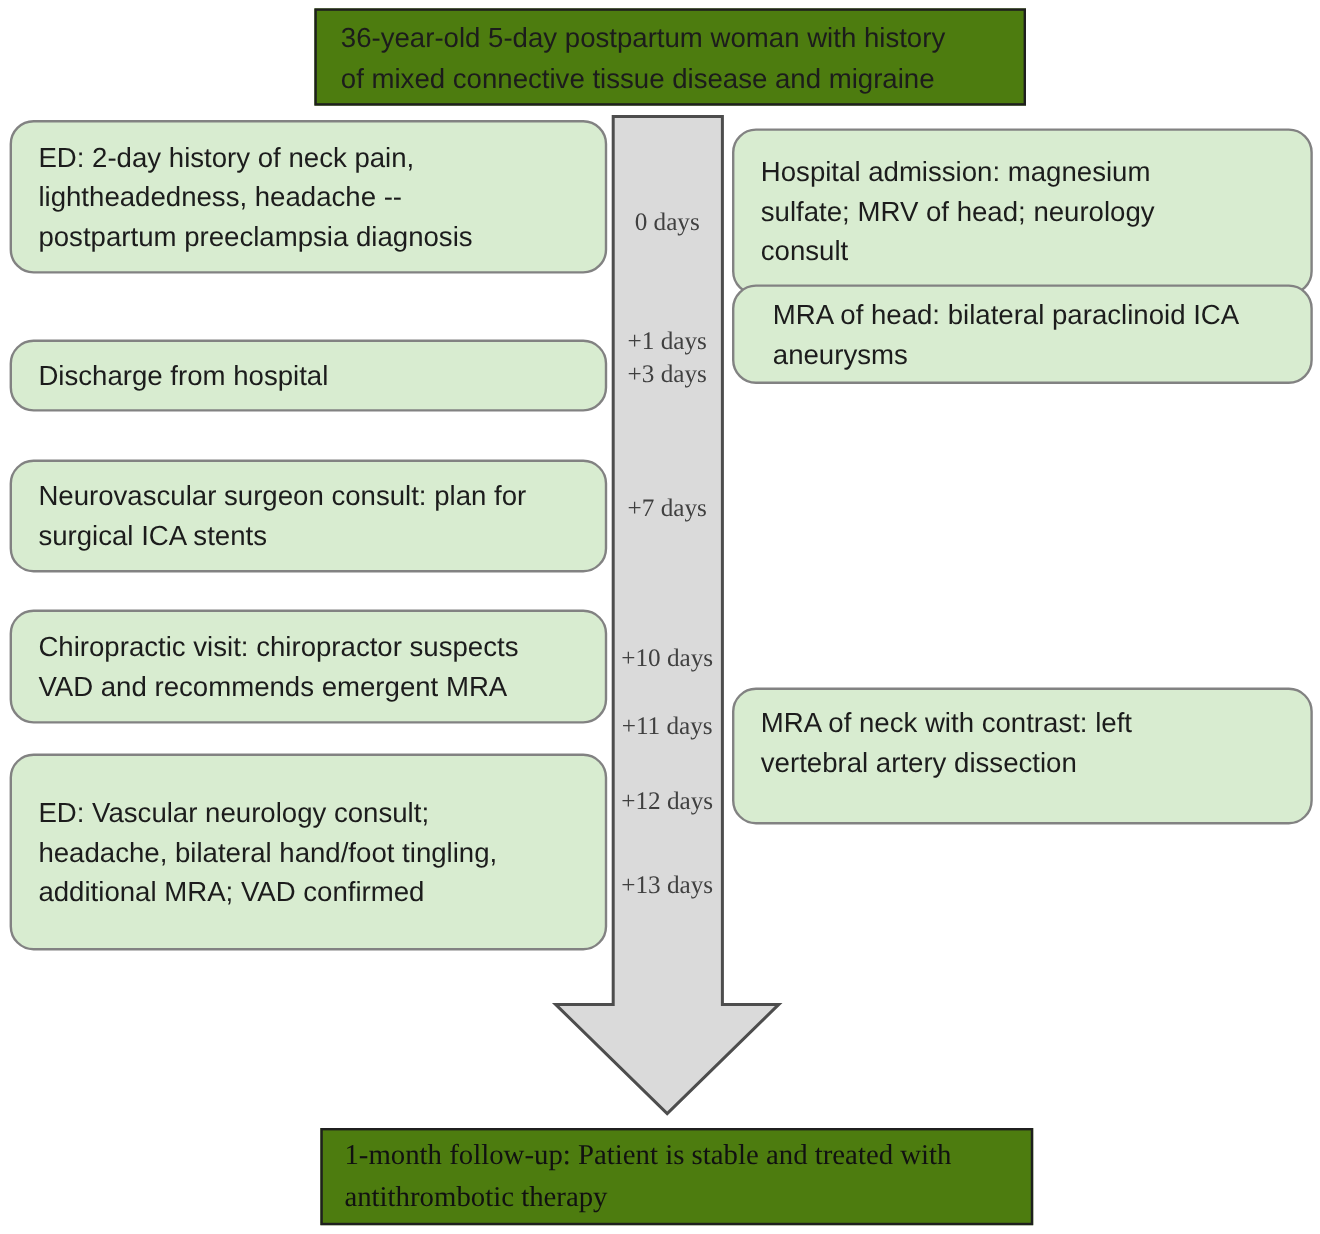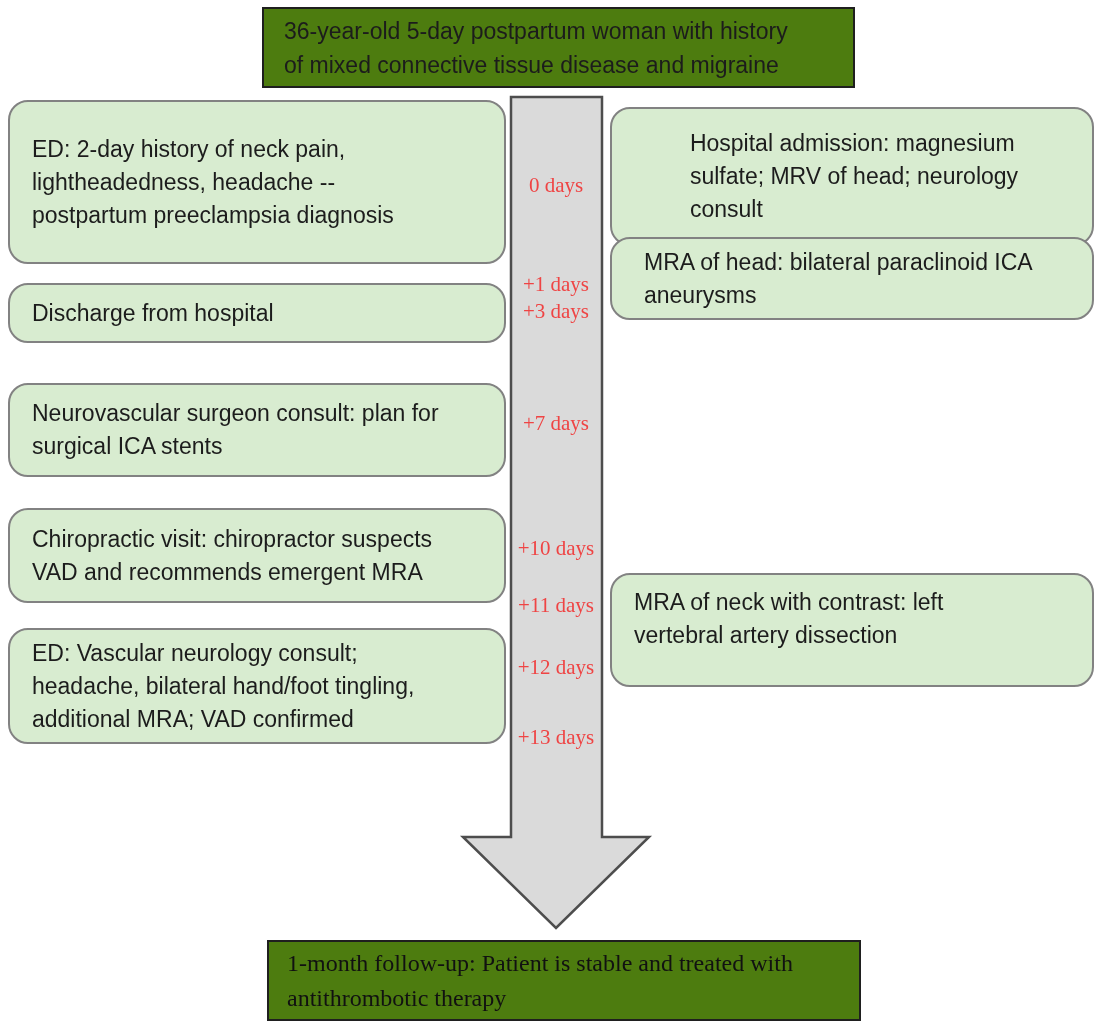"ED: 2-day history of neck" .e-l1 { height: 164px -> 128px }
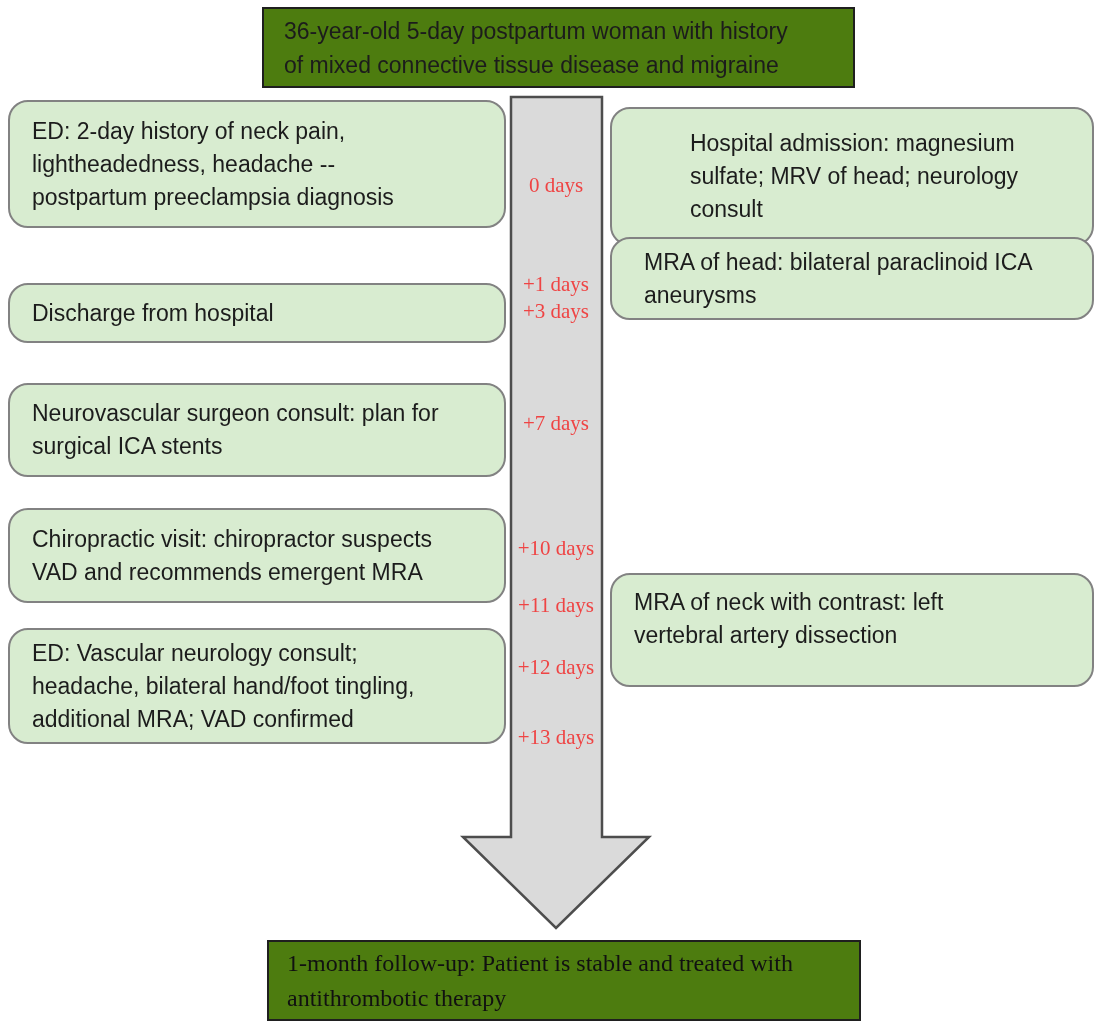"Hospital admission: magnesium" .e-r1 { justify-content: center -> none }
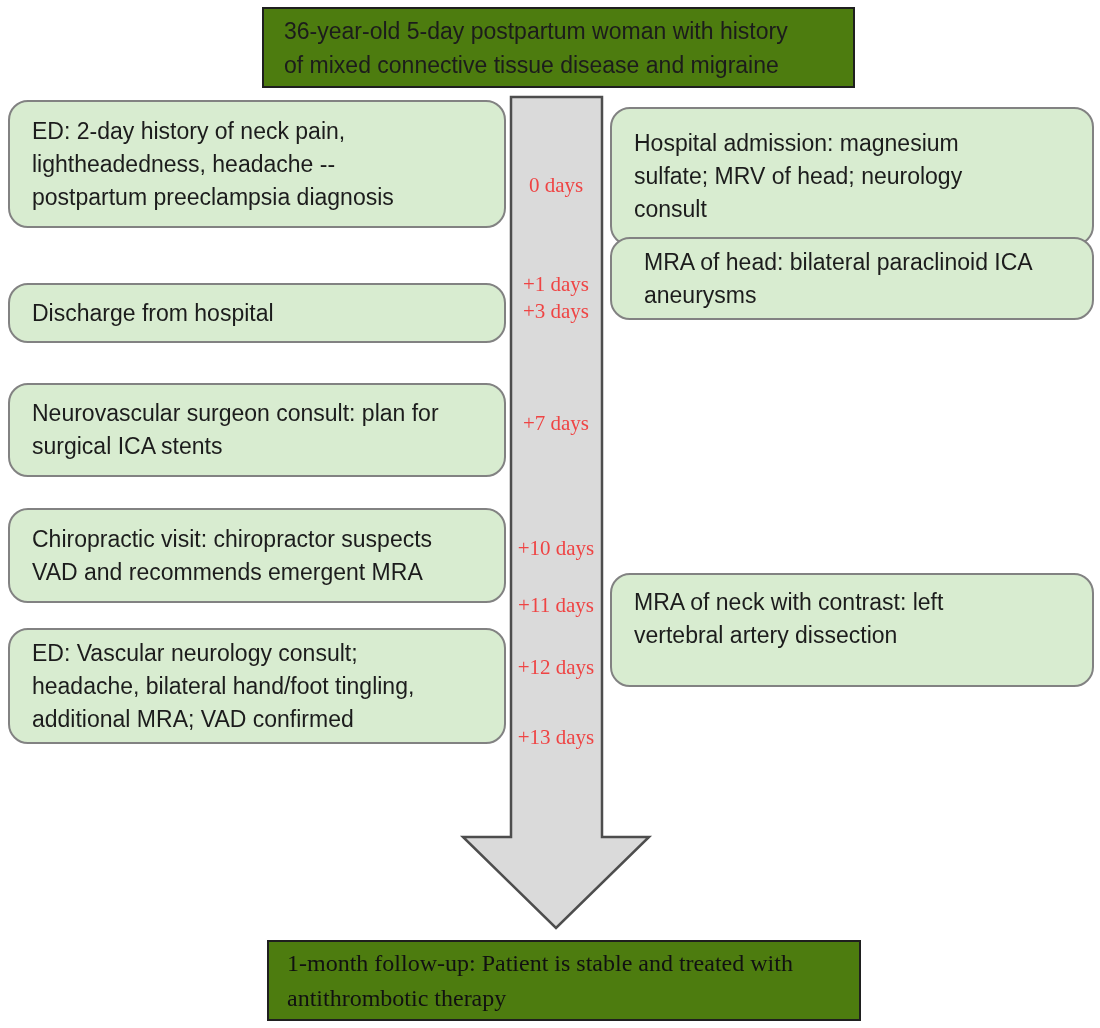"0 days" .day-label { color: #ef4444 -> #404040 }
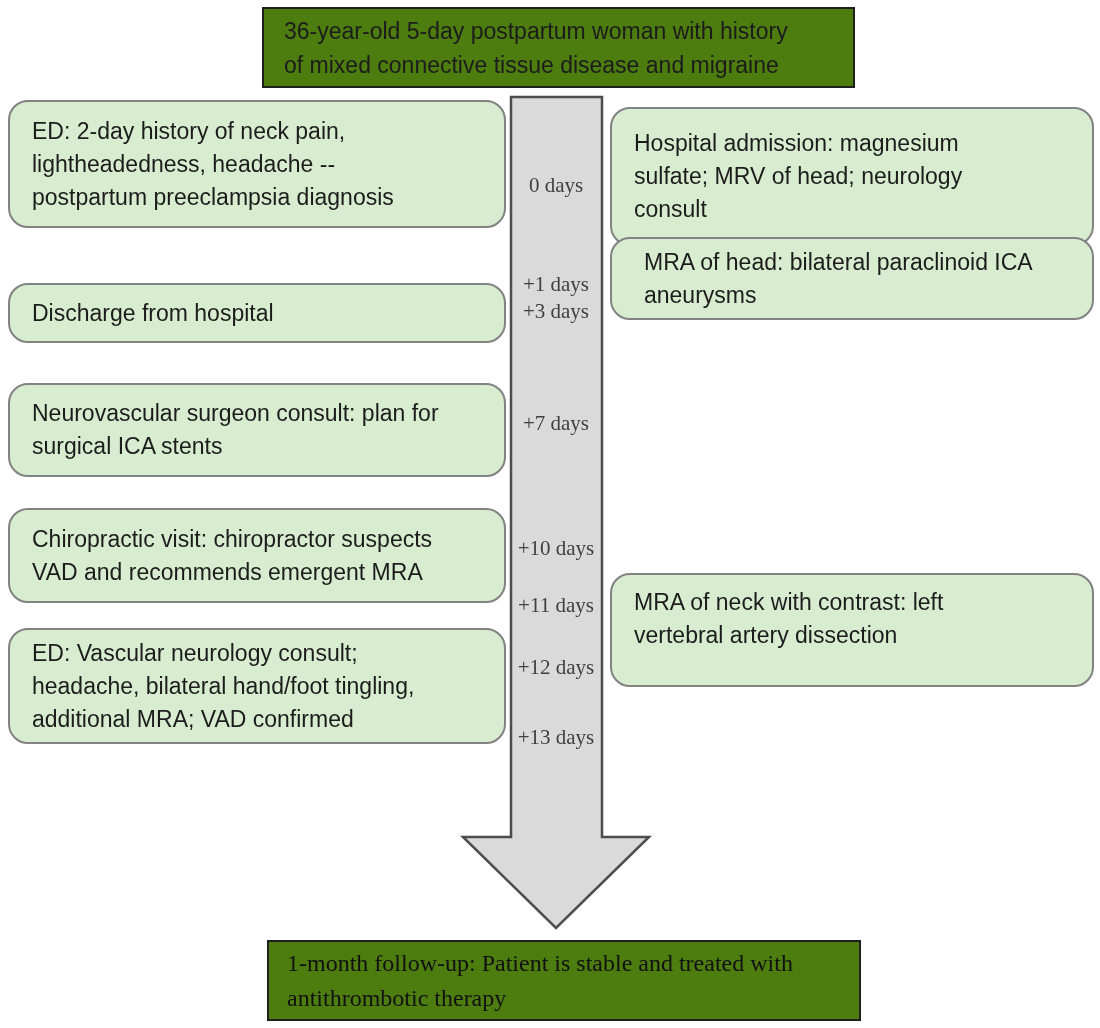"ED: Vascular neurology consult;" .e-l5 { height: 116px -> 164px }
